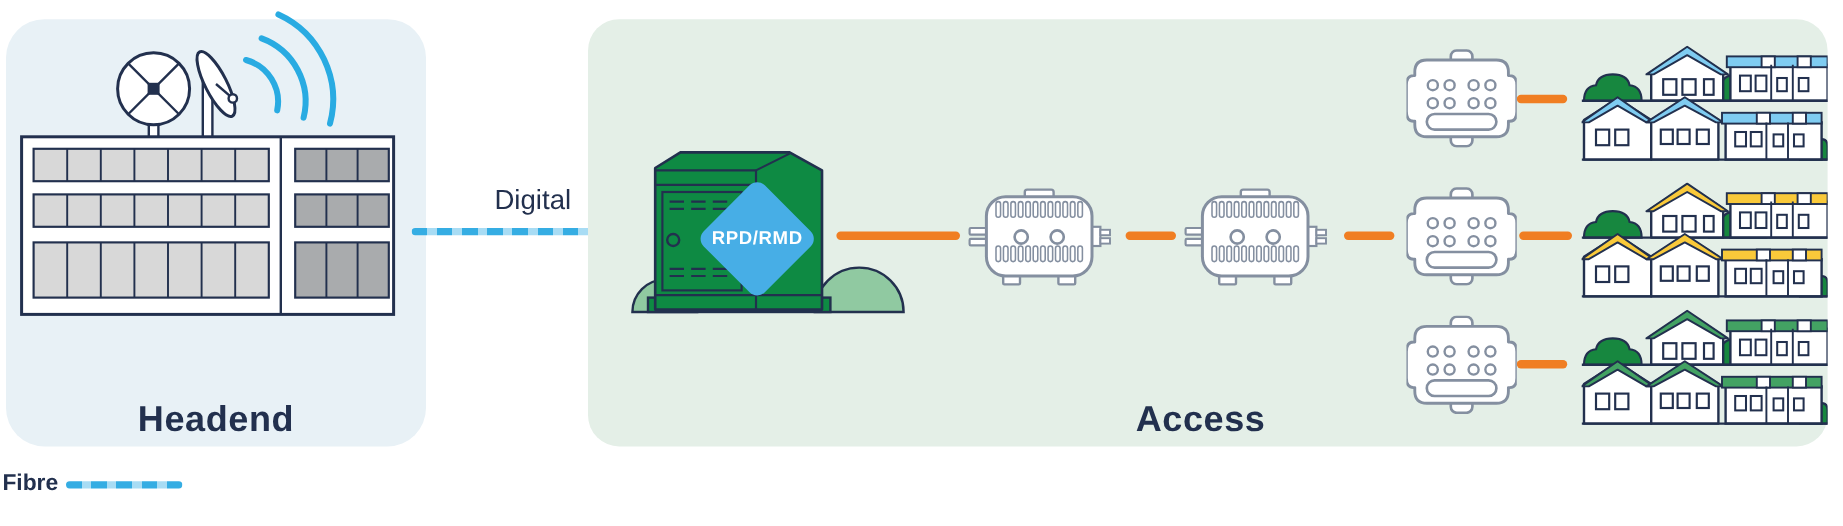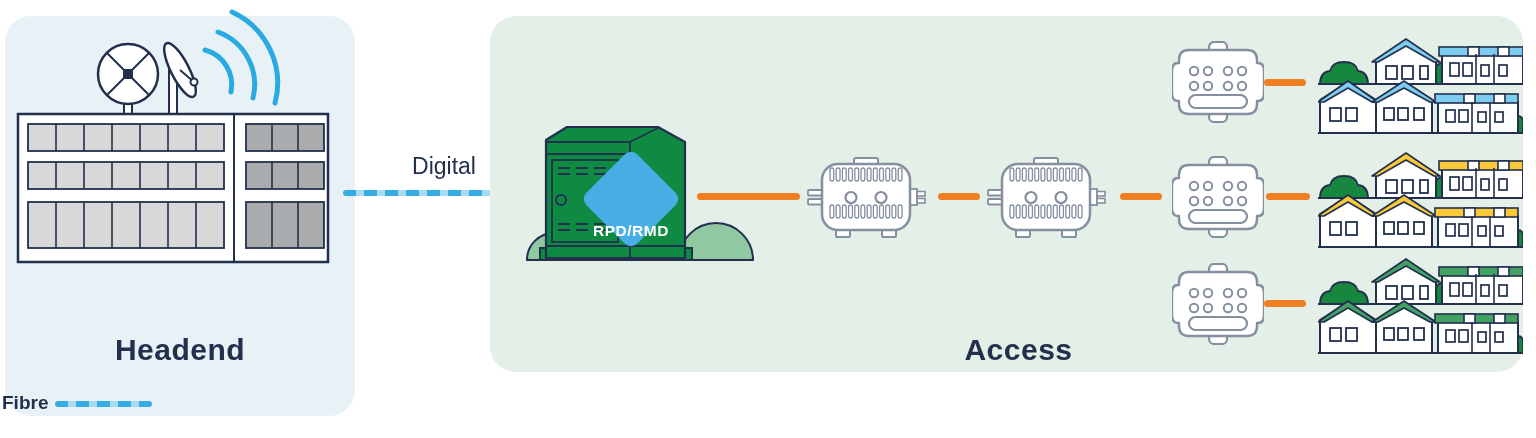"RPD/RMD" .badge-label { margin-top: 32px -> none }
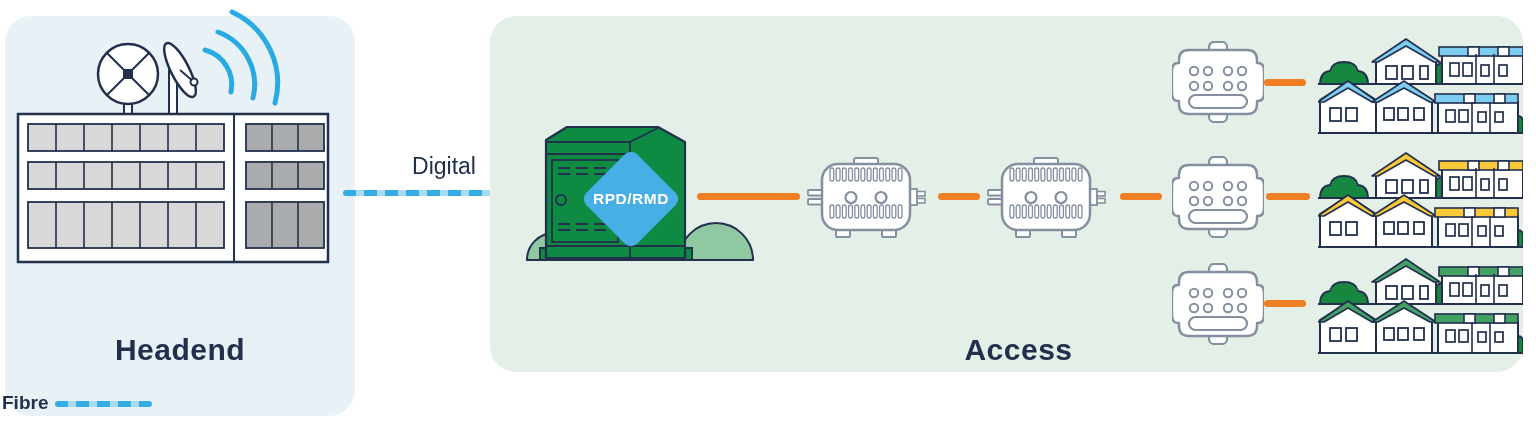"Headend" .card.headend { border-radius: none -> 32px; height: 400px -> 356px }
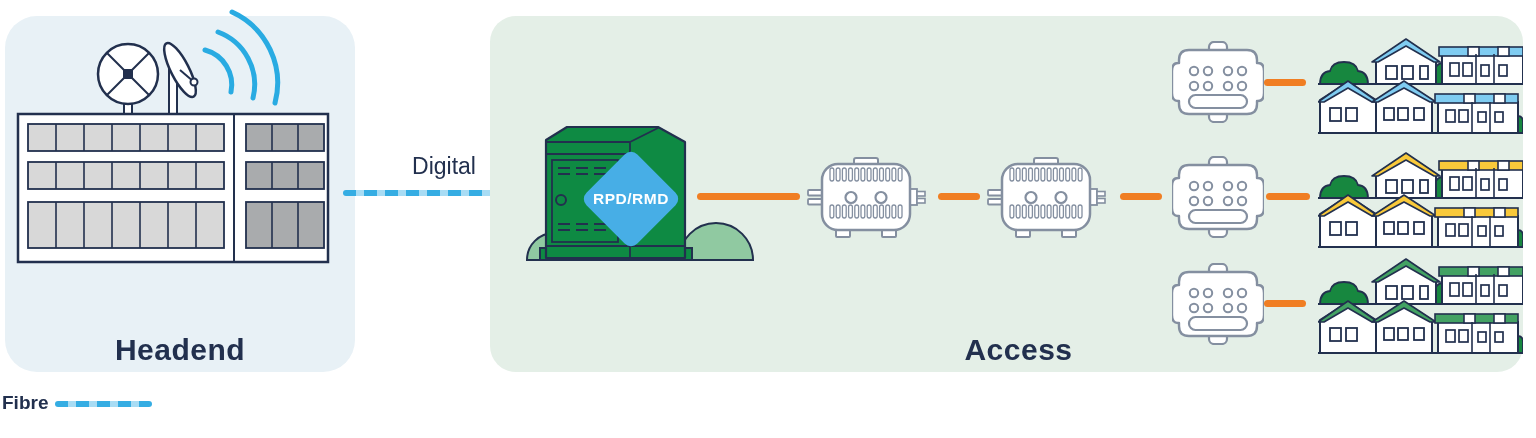"Access" div.zone-label { left: 502px -> 484px }
